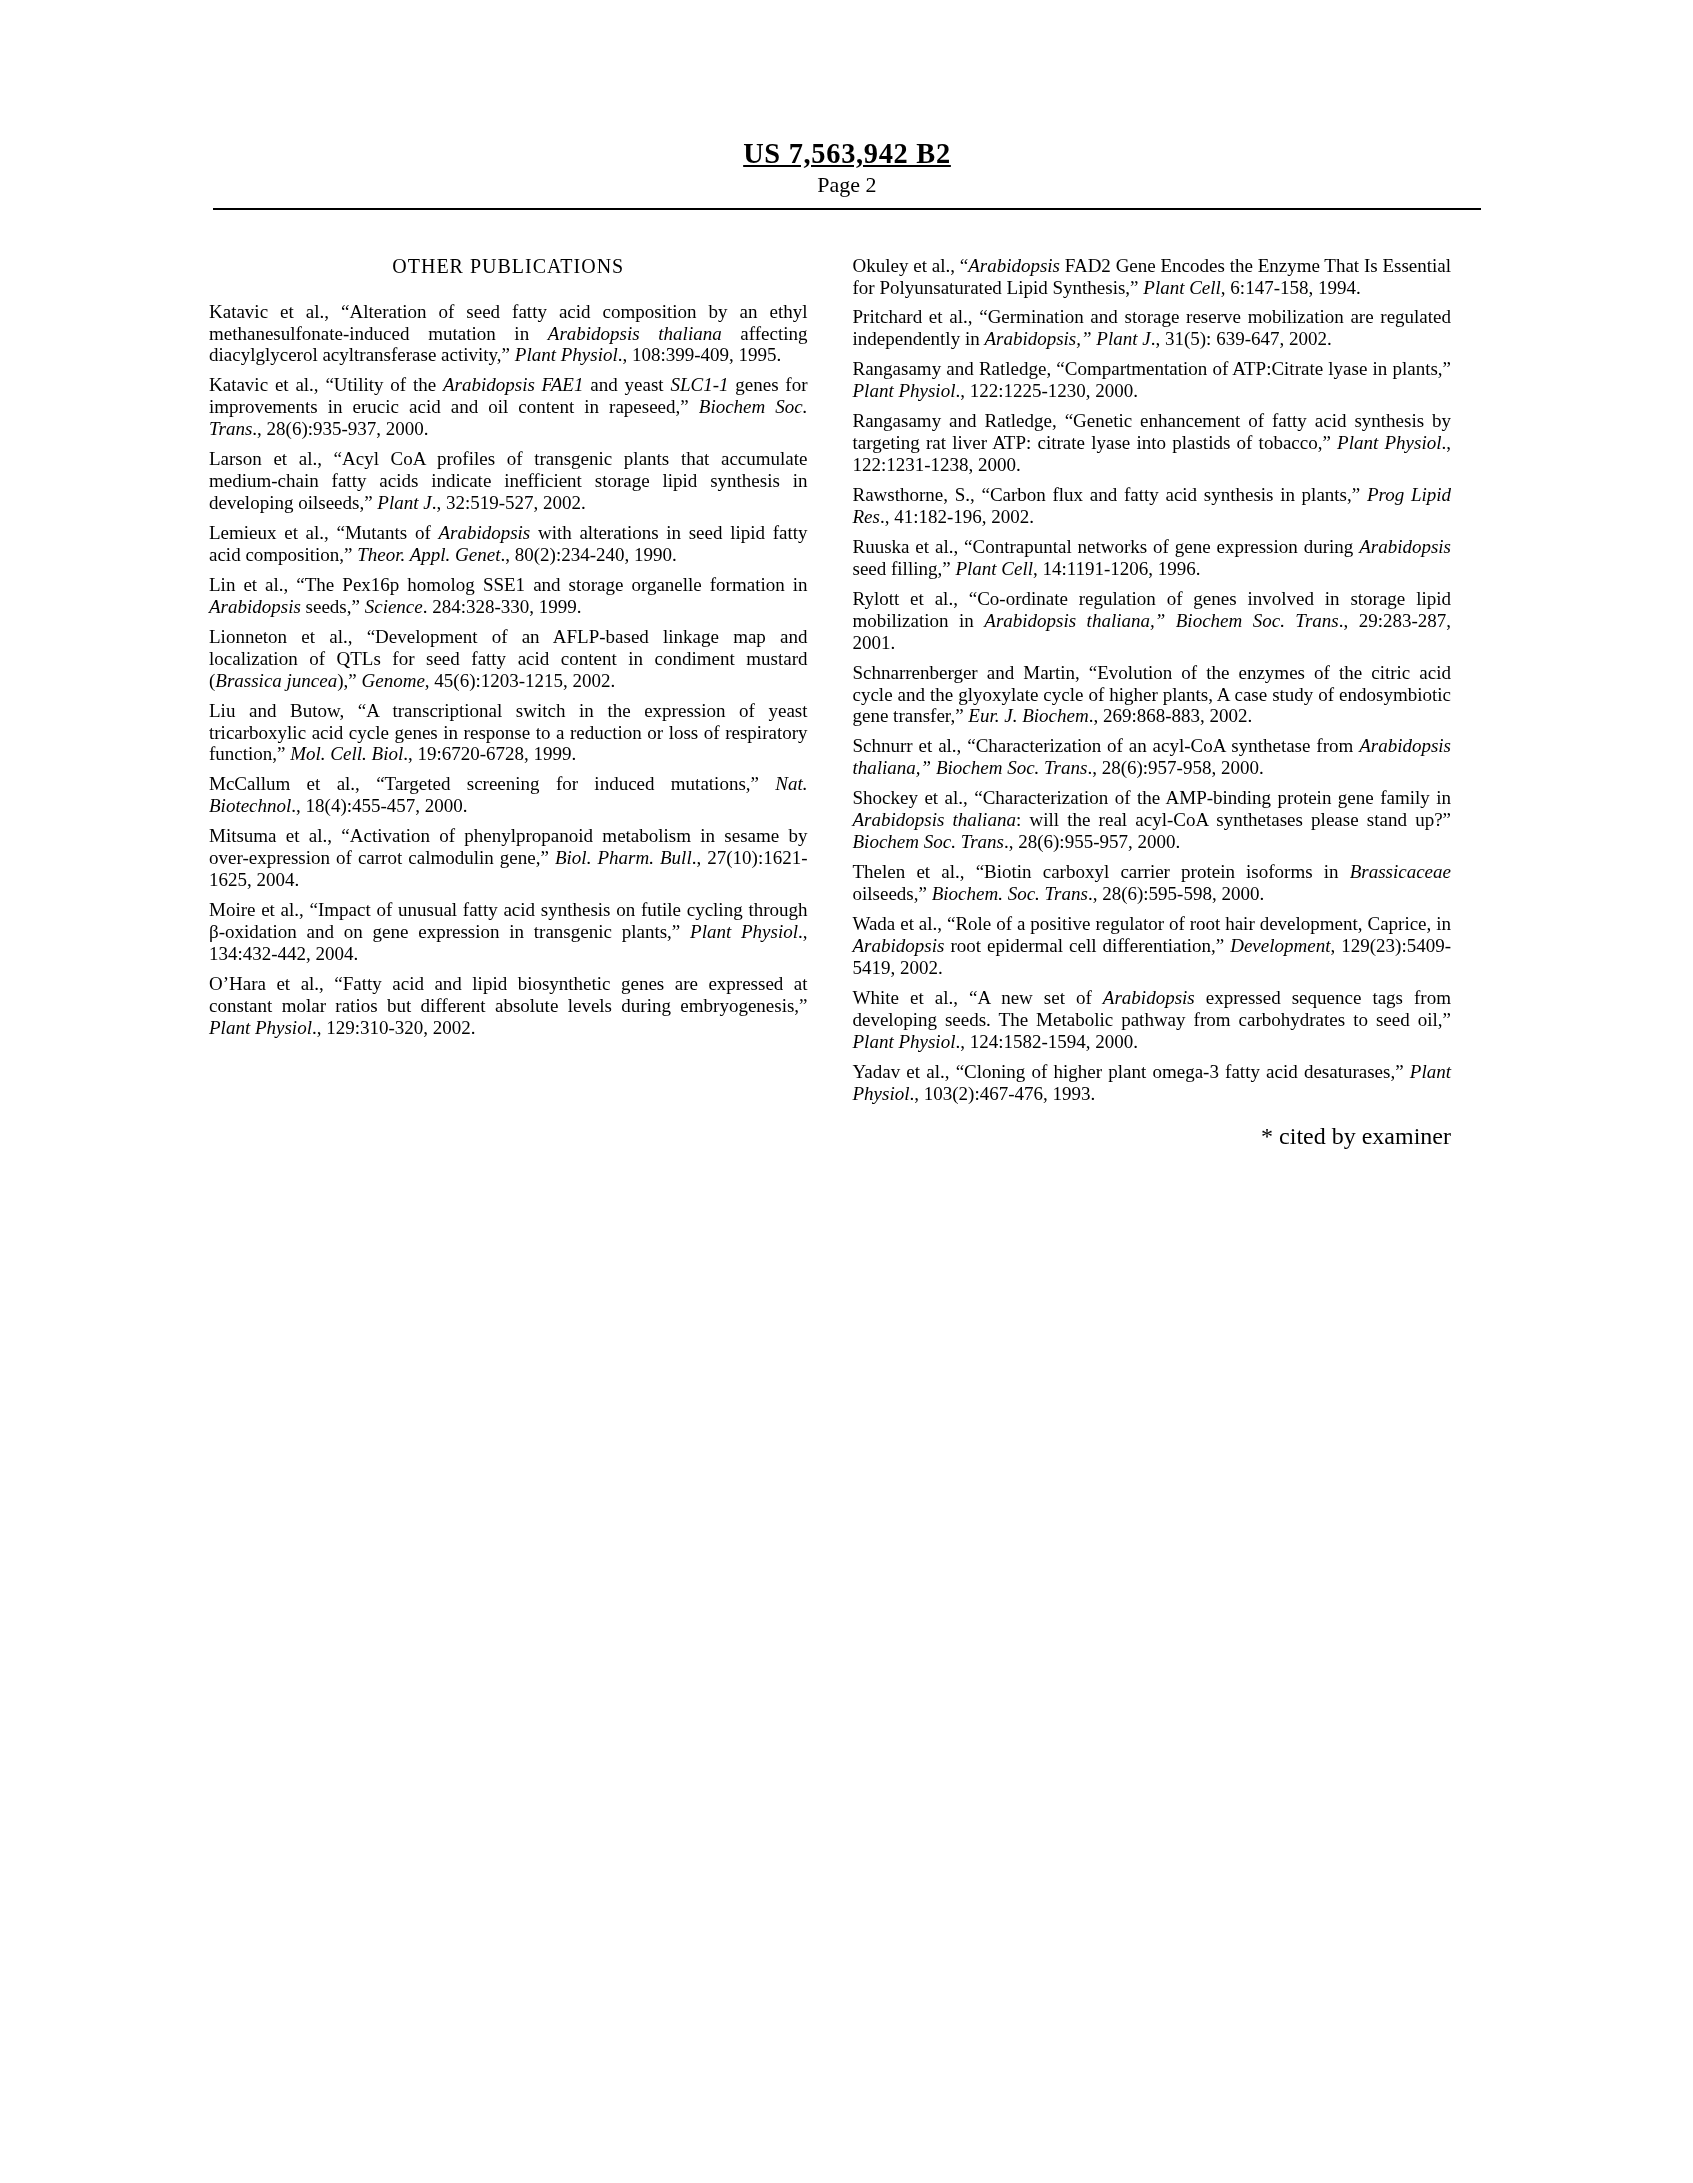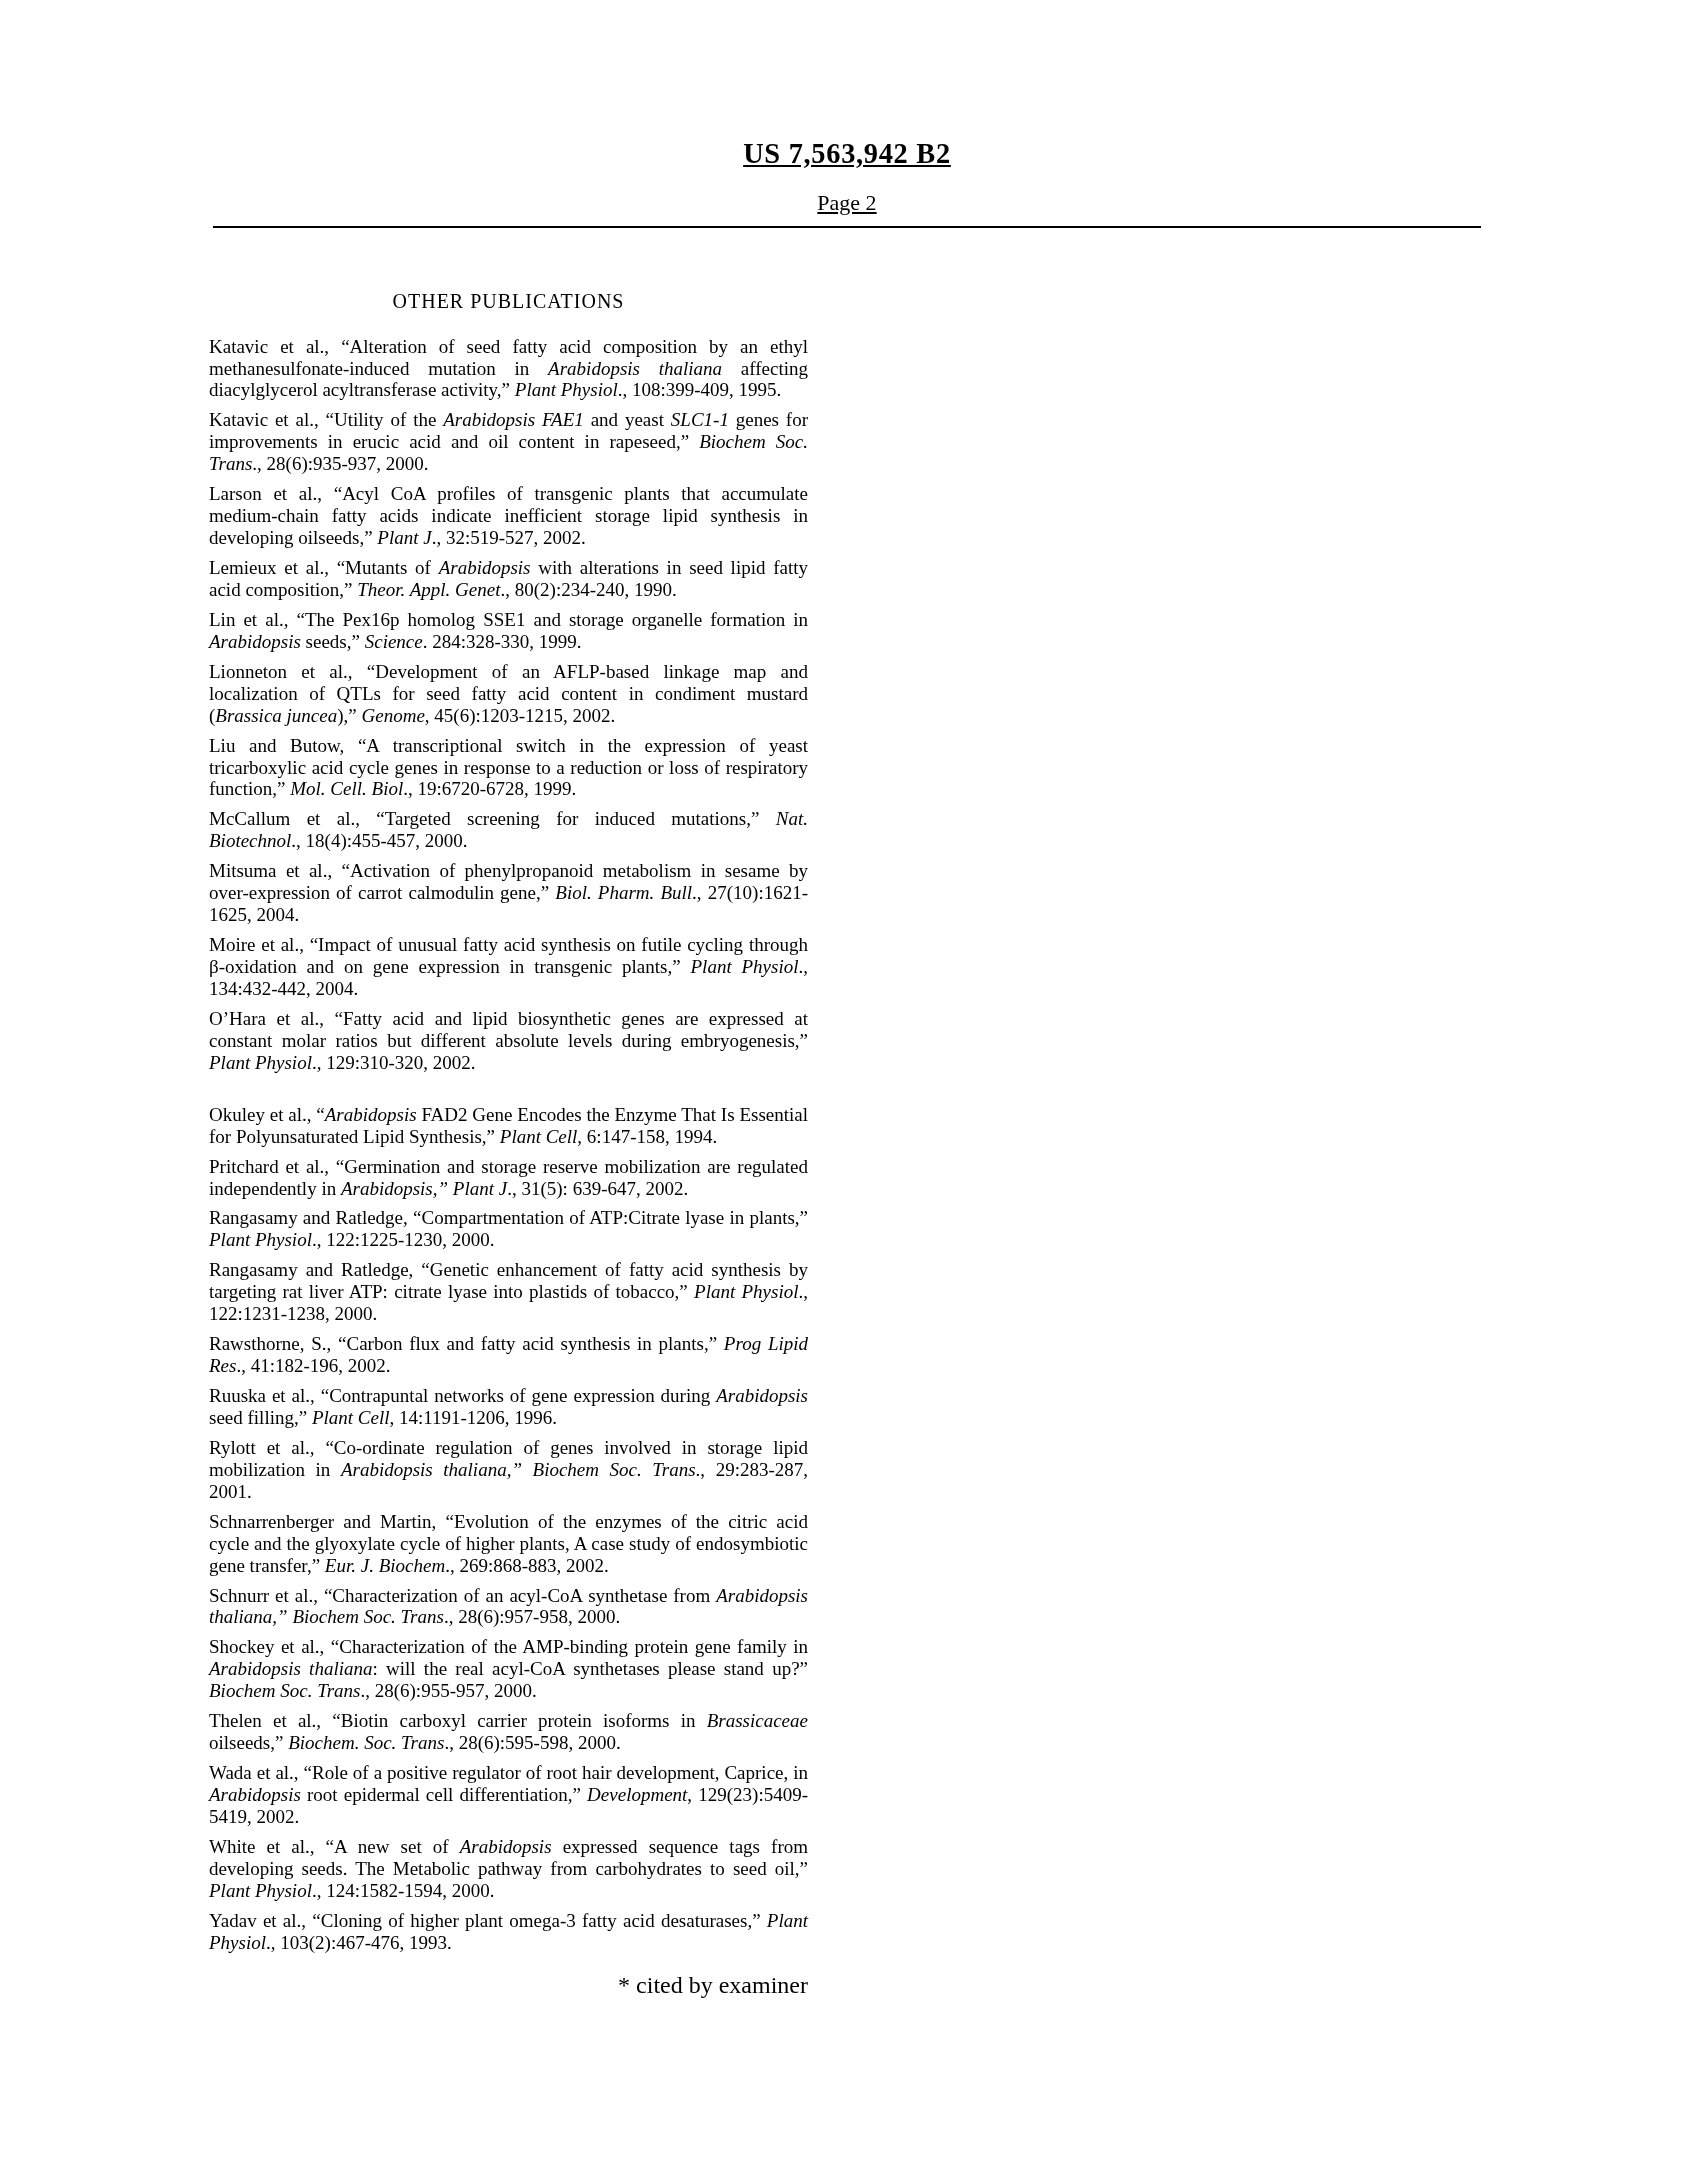"Page 2" .page-label { margin-top: 24px -> 6px; text-decoration: underline -> none }
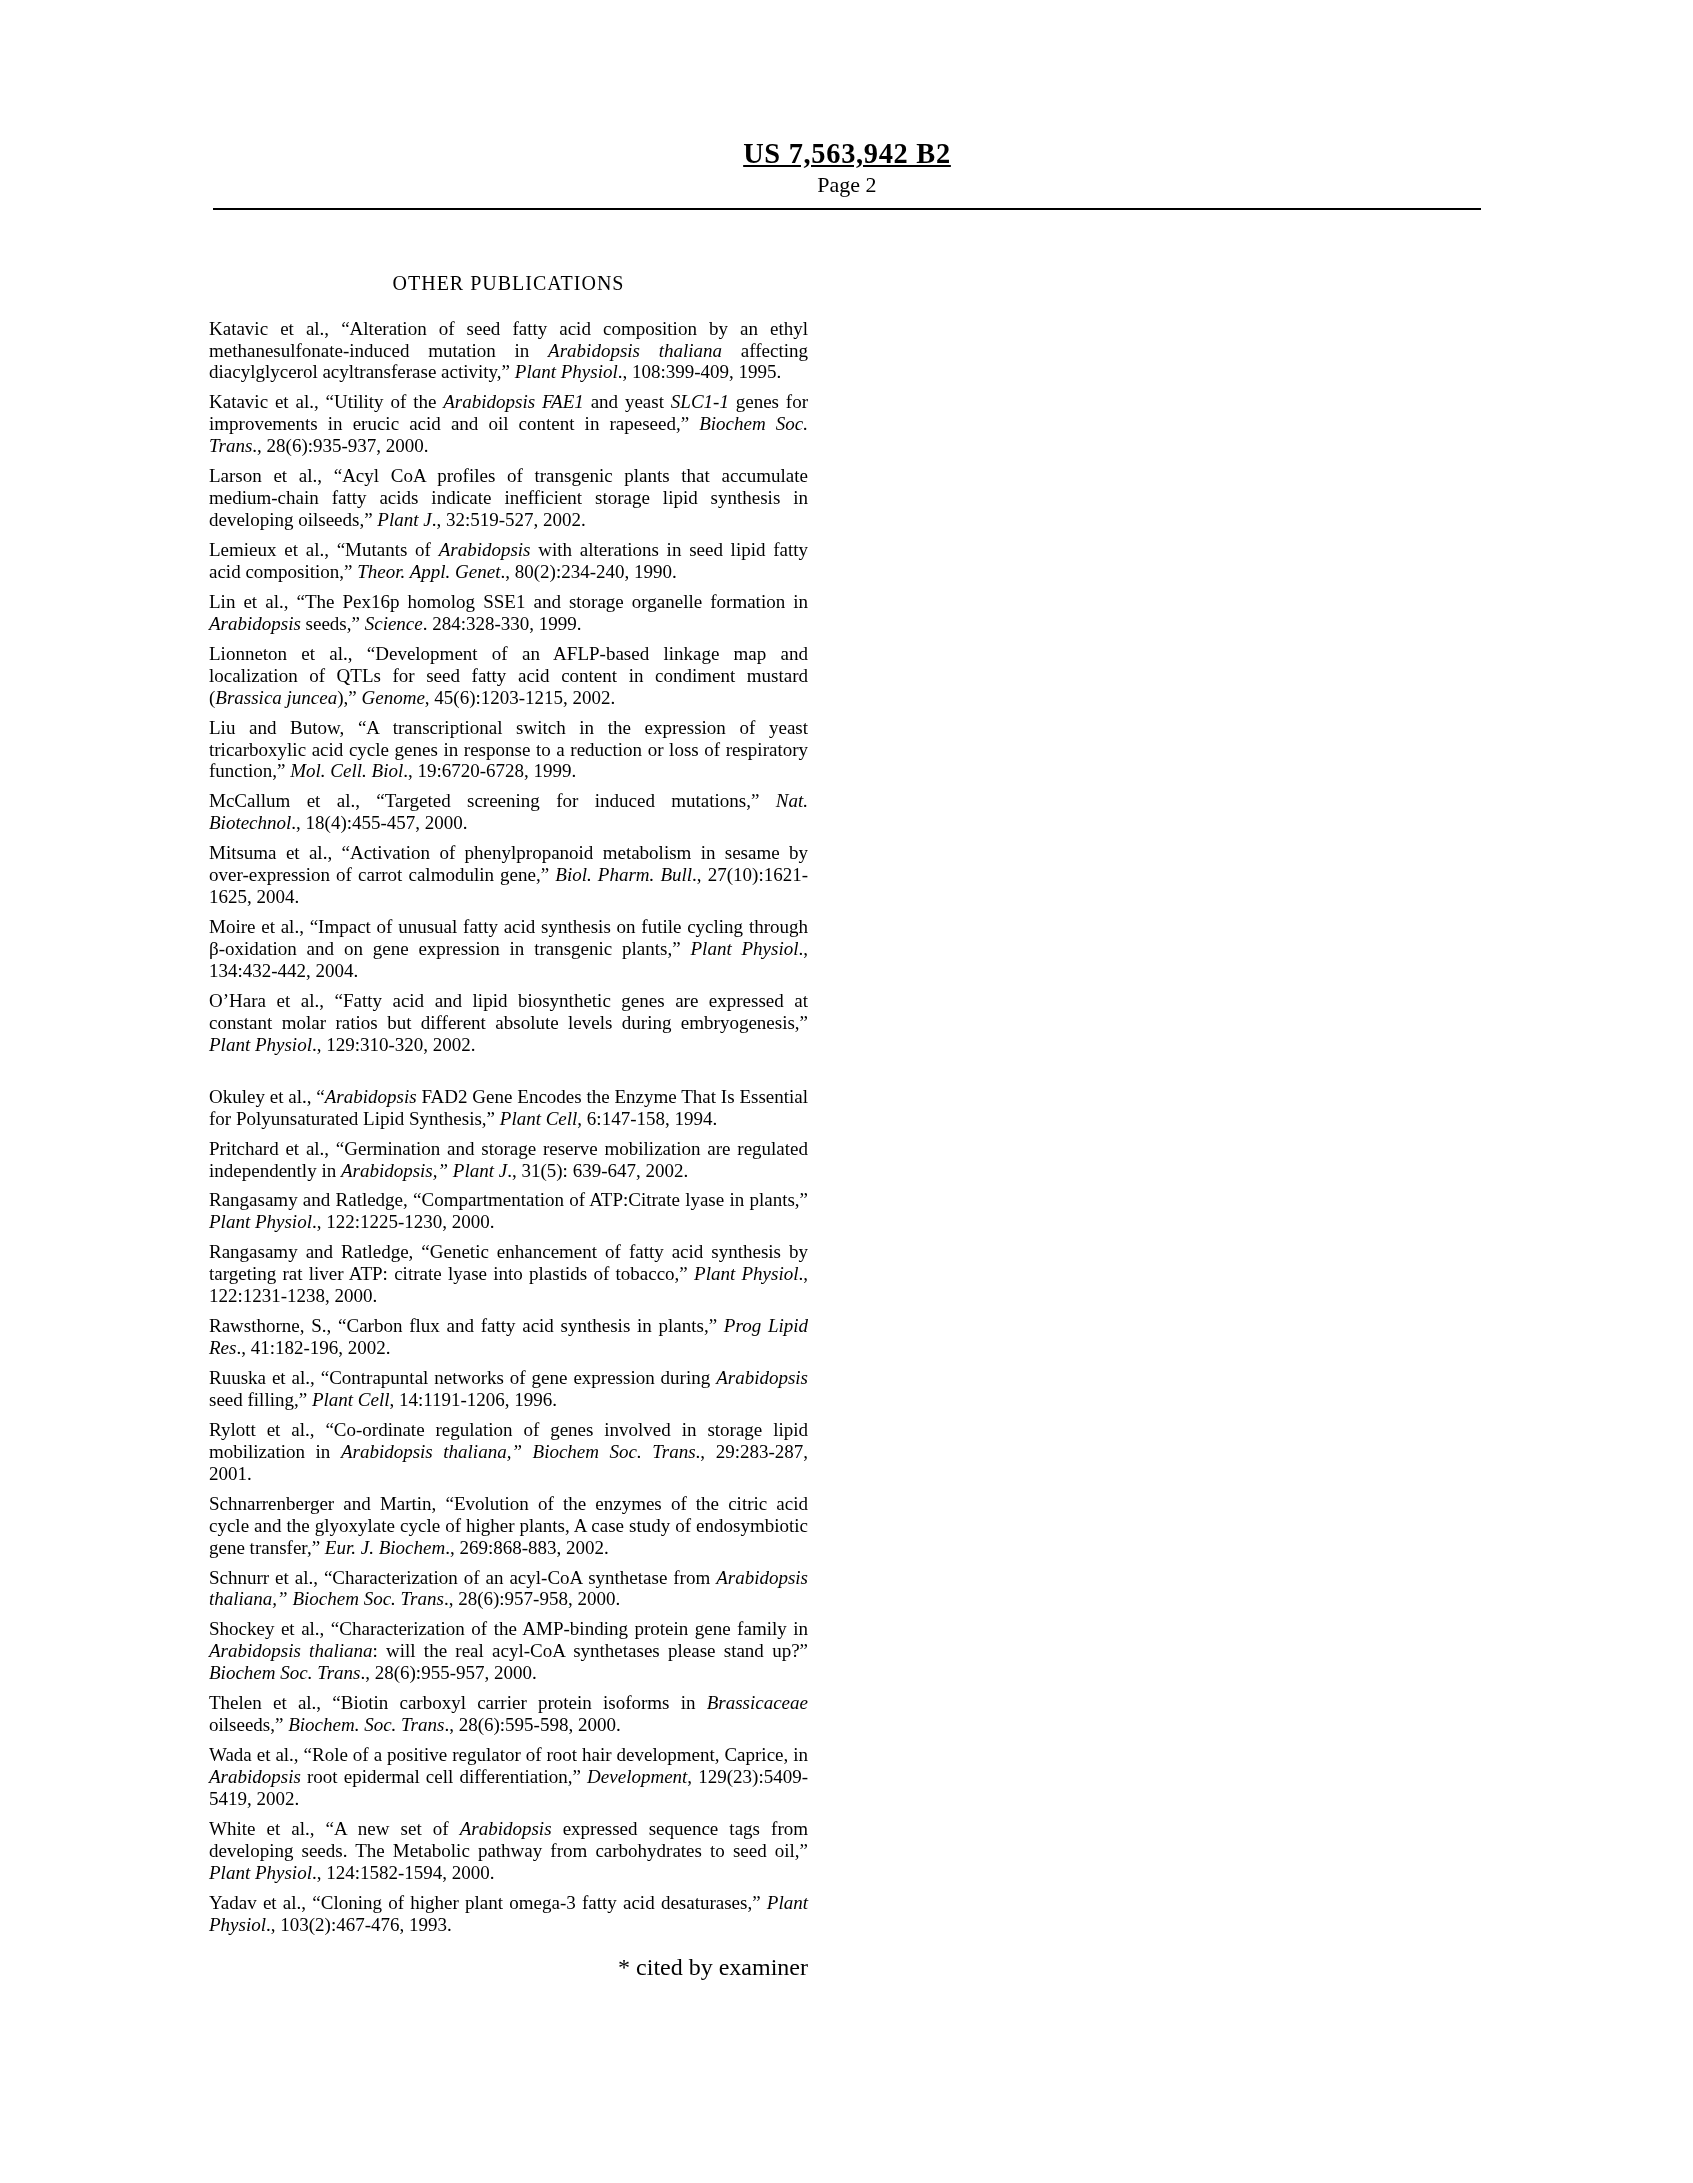"OTHER PUBLICATIONS" .columns { flex-direction: column -> none; gap: 22px -> 45px; margin: 62px 0 0 209px -> 45px 0 0 209px }
